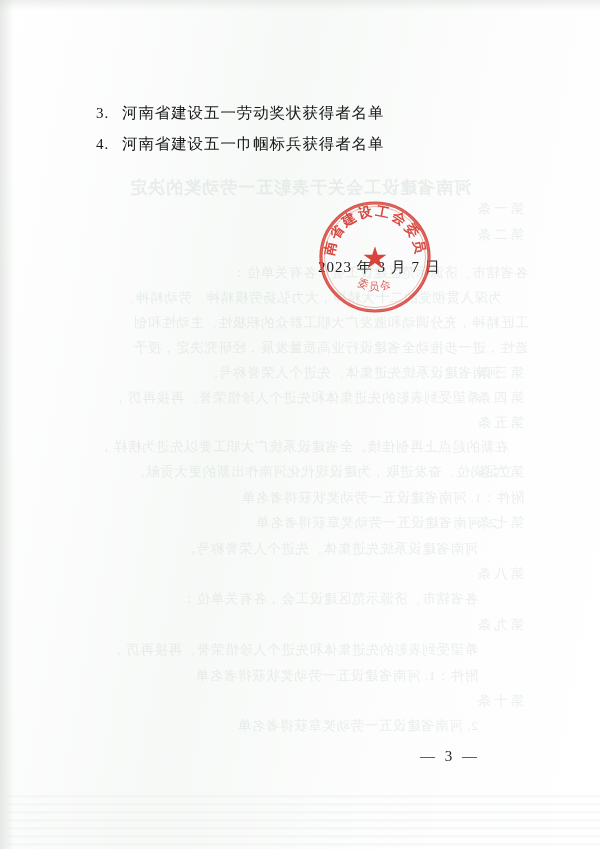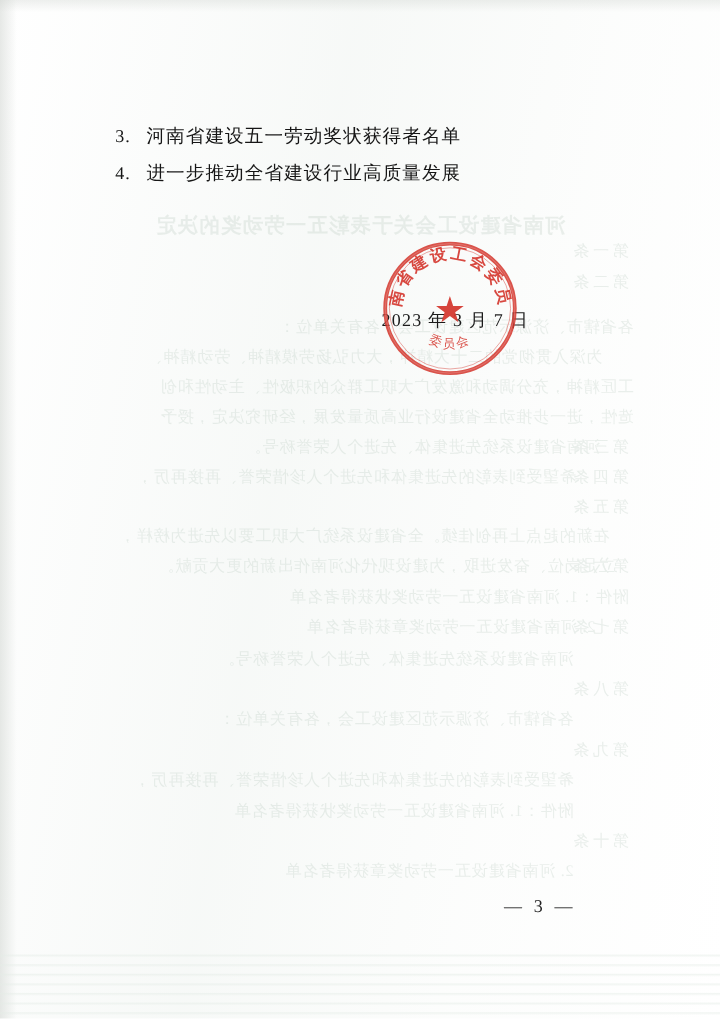"进一步推动全省建设行业高质量发展" span.doc-list-text { text: 进一步推动全省建设行业高质量发展 -> 河南省建设五一巾帼标兵获得者名单 }
